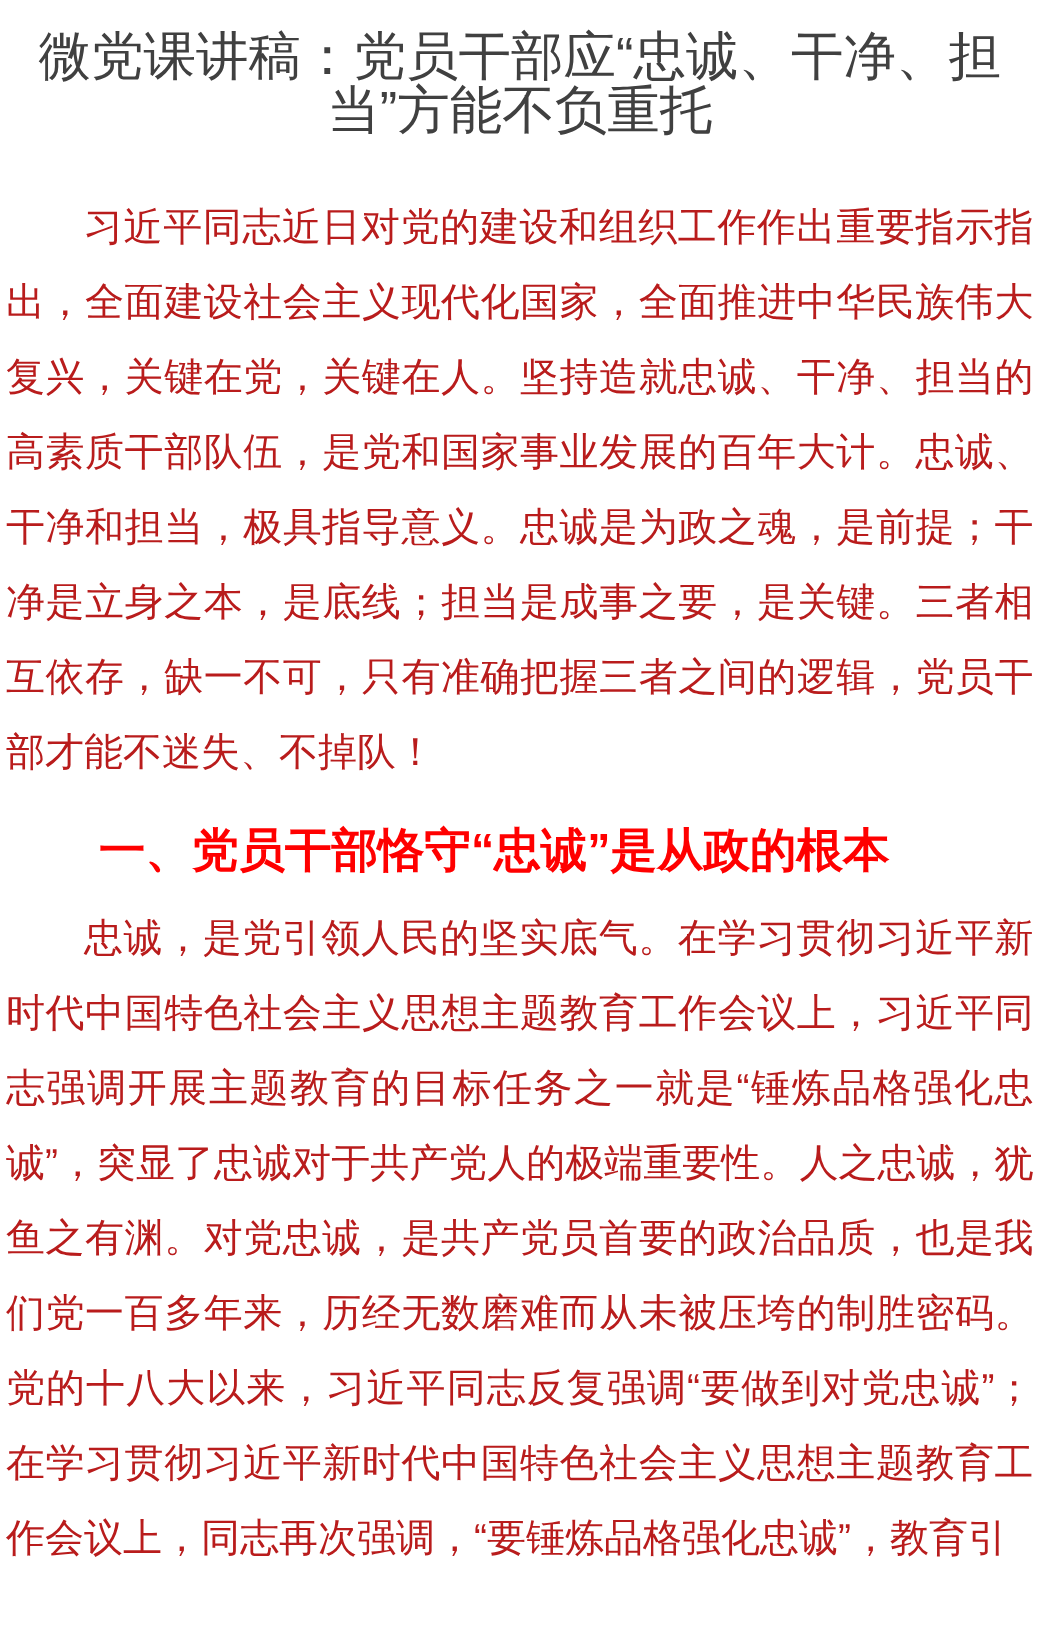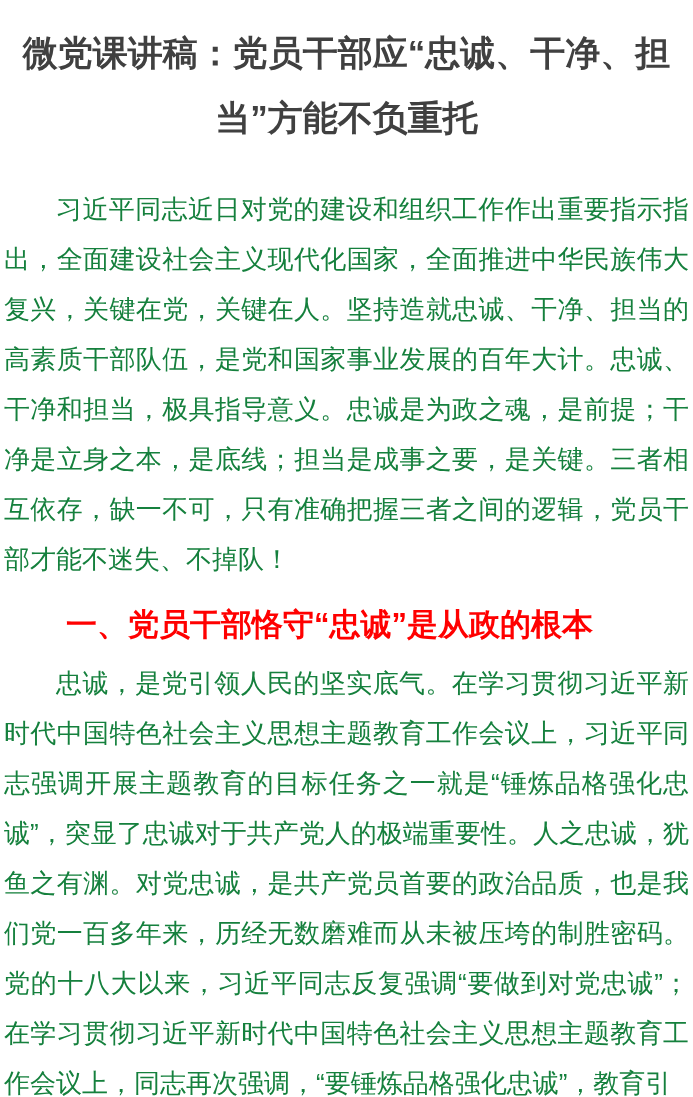"微党课讲稿：党员干部应“忠诚、干净、担当”方能不负重托" .article-title { font-weight: 700 -> 400; line-height: 65px -> 36px }
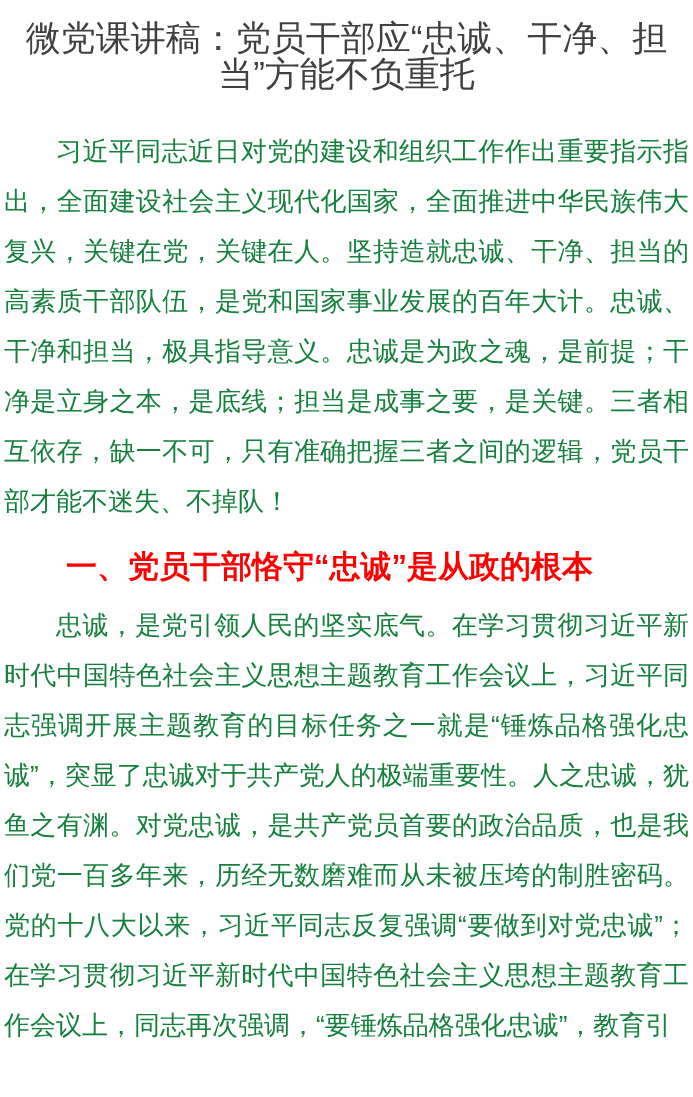"习近平同志近日对党的建设和组织工作作出重要指示指出，全面建设社会主义现代化国家，" .para { color: #15803d -> #b91c1c }
